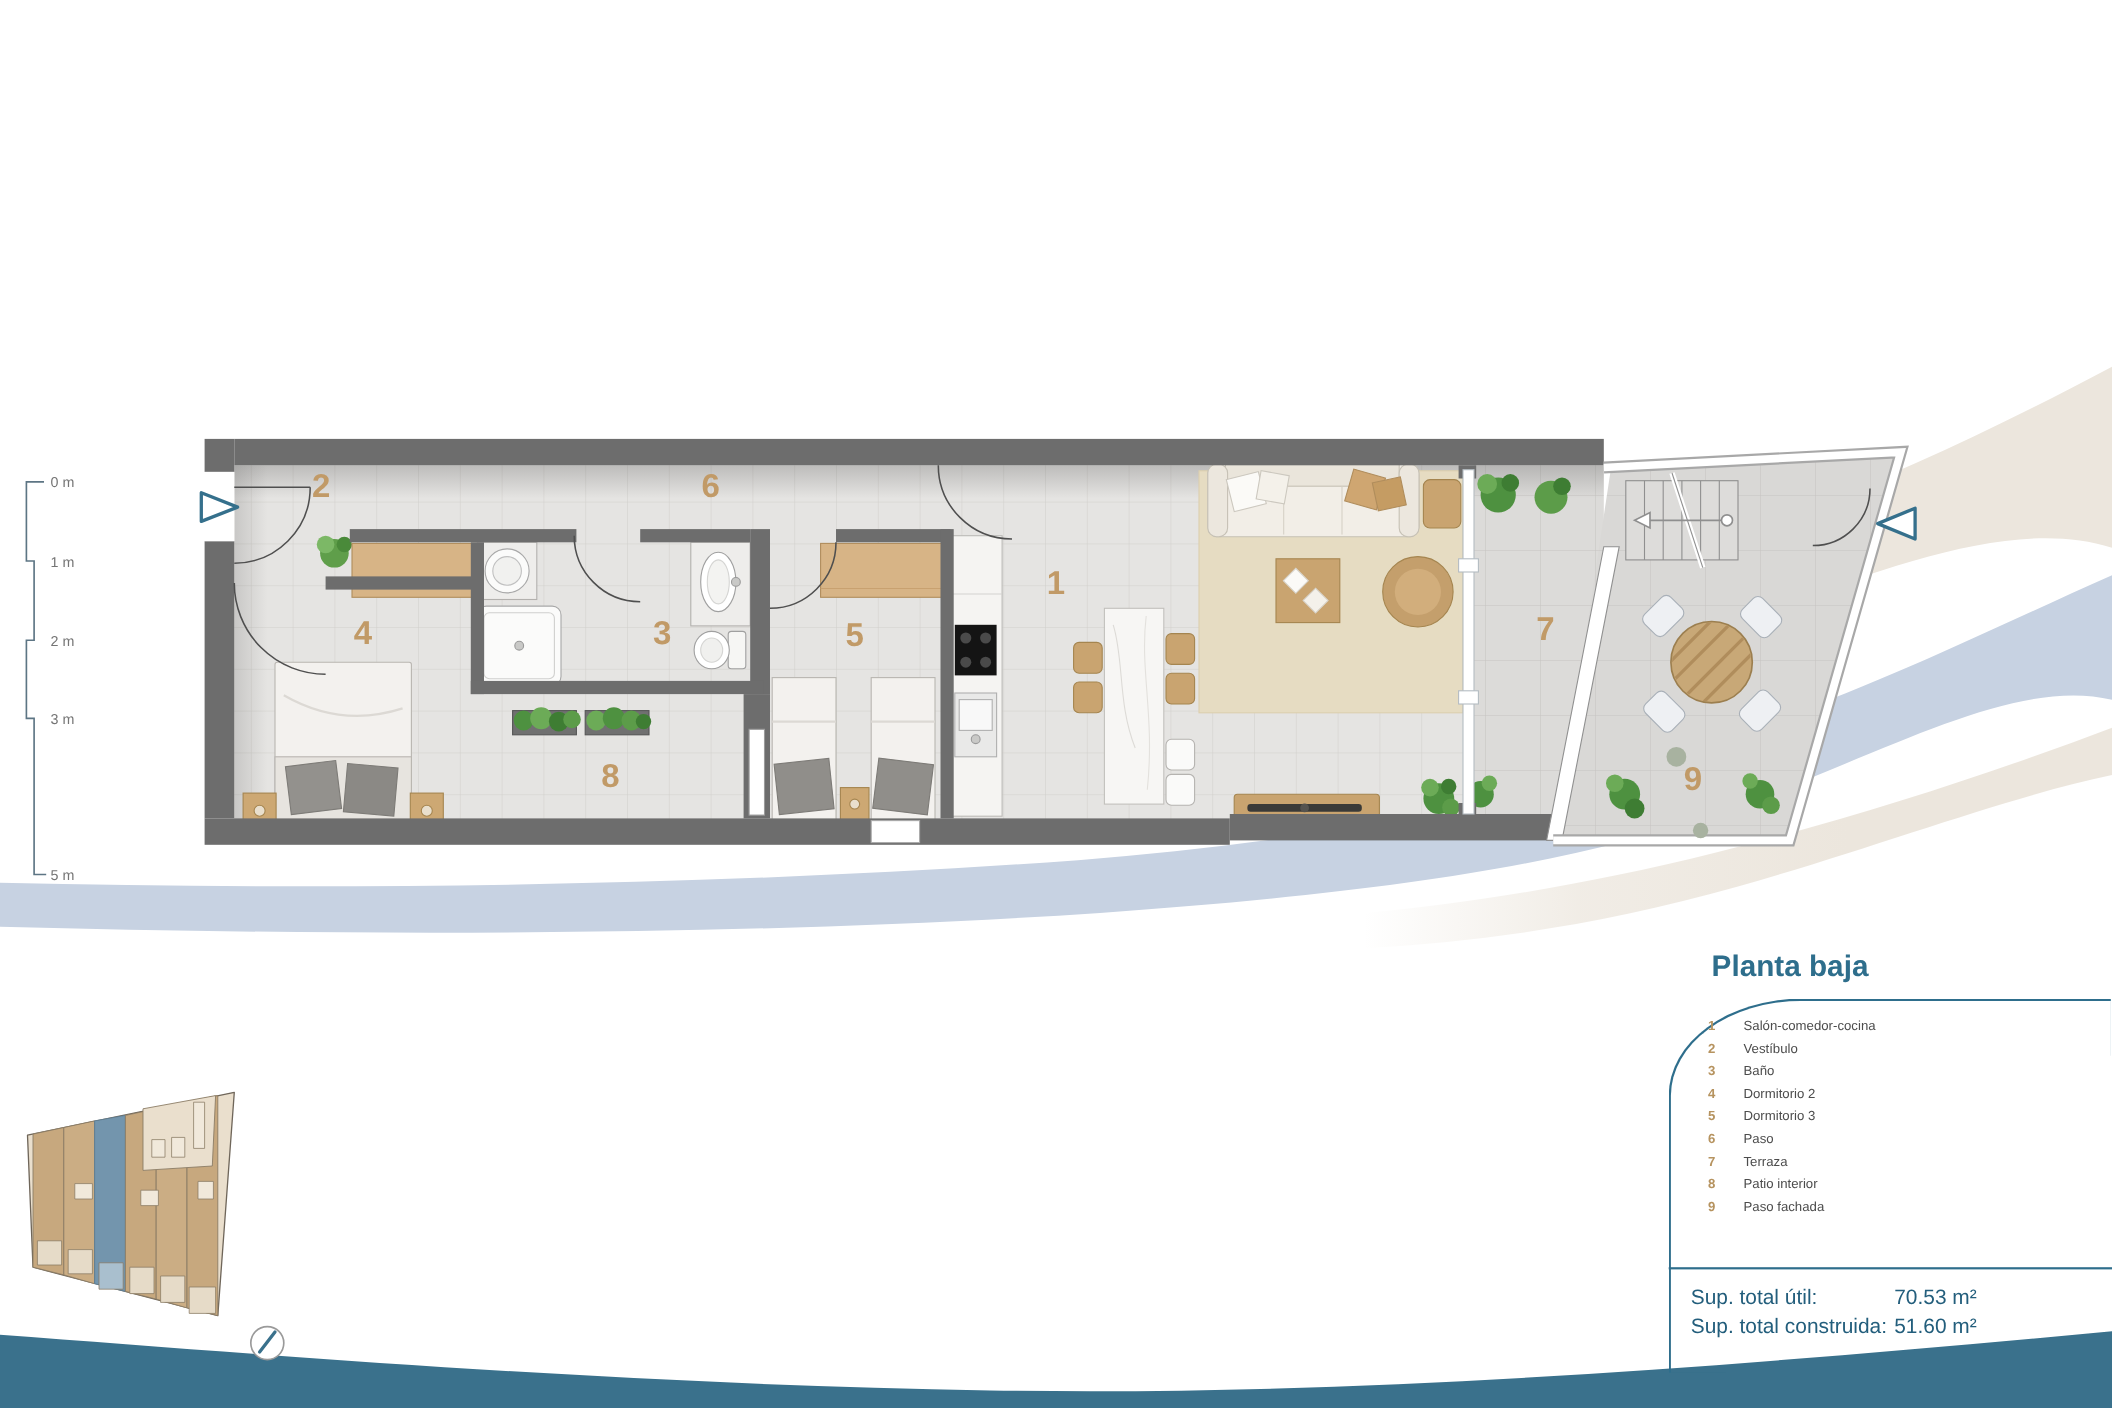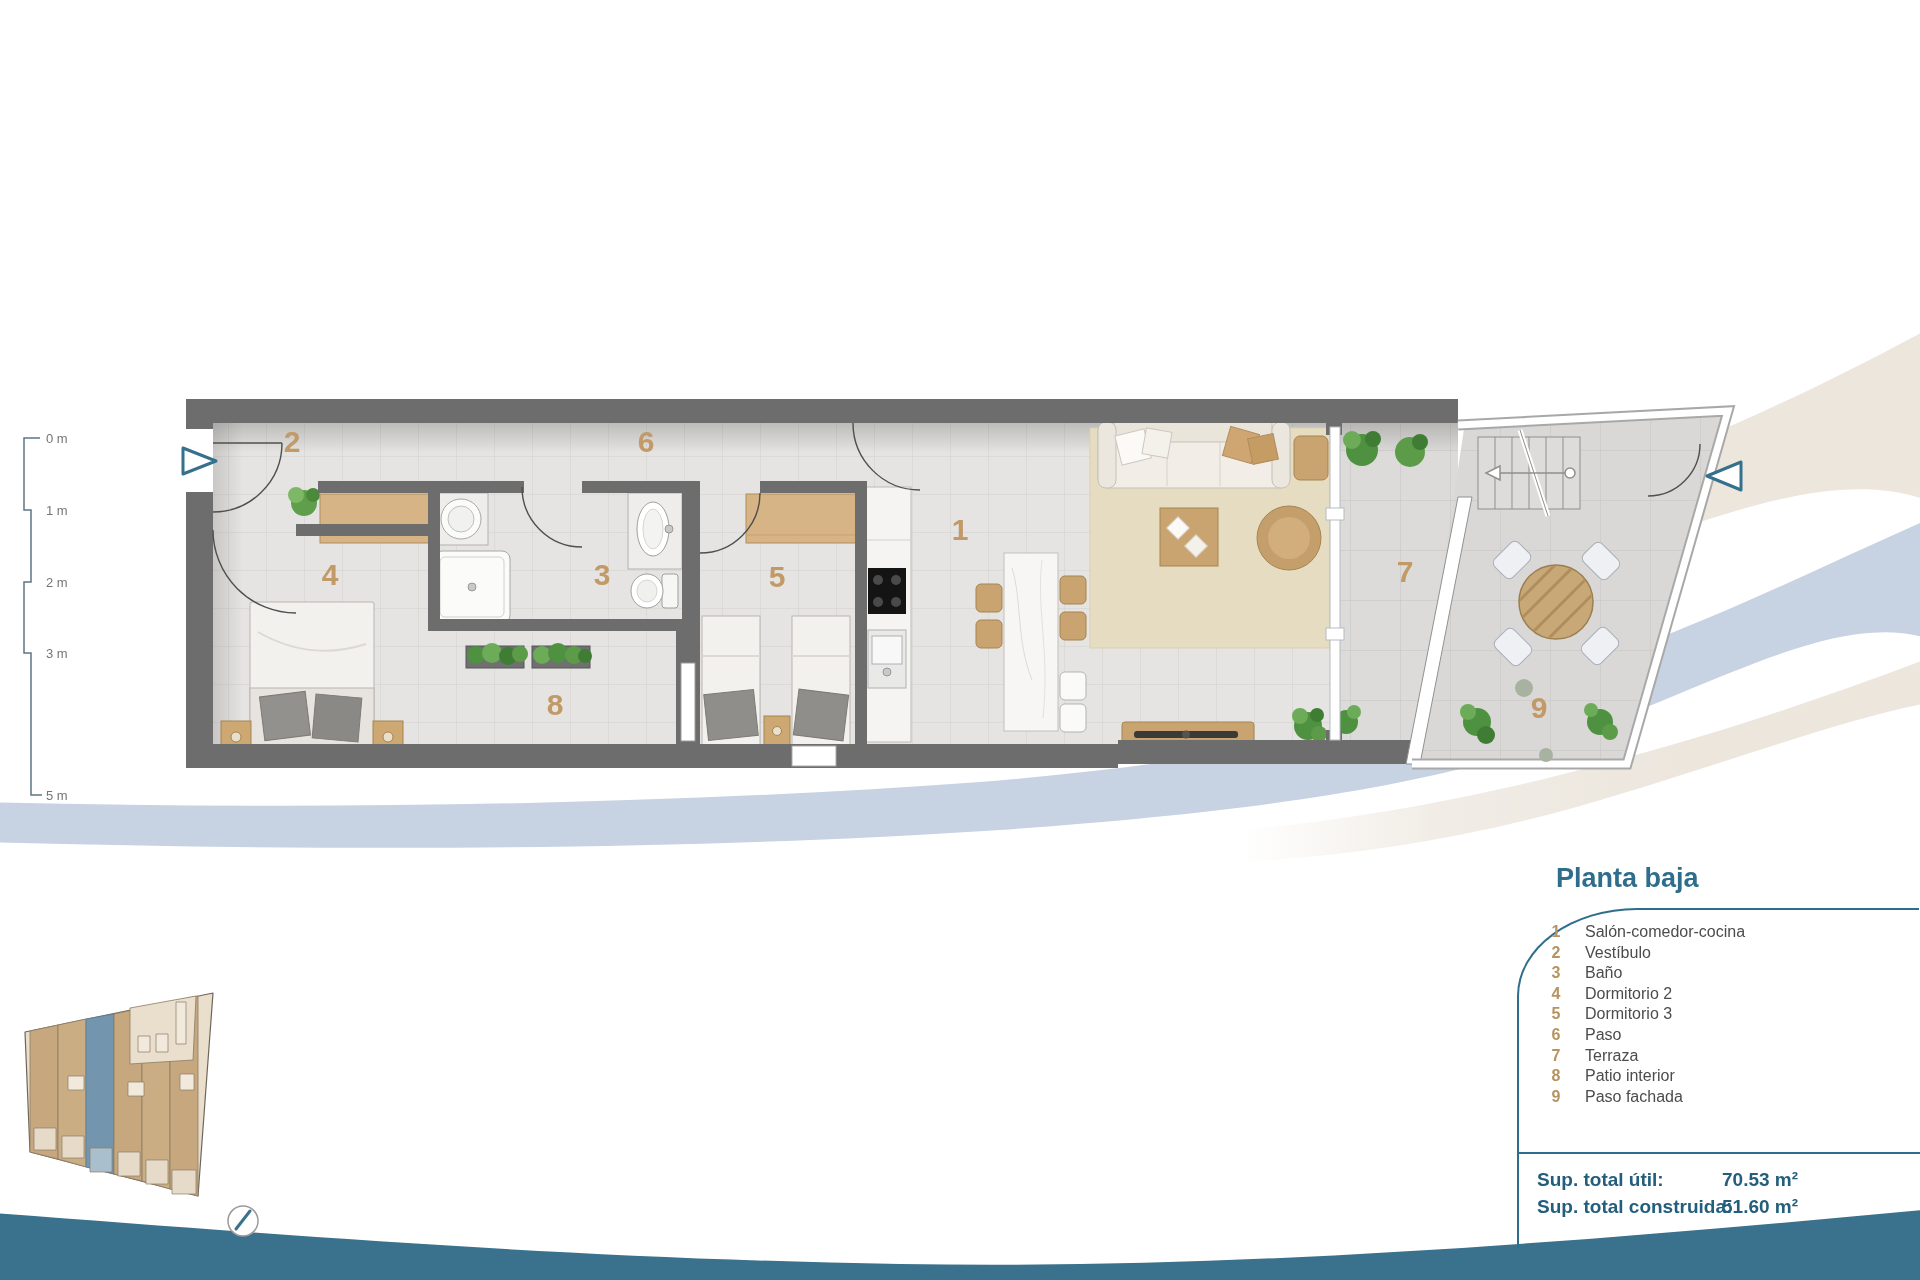"1 Salón-comedor-cocina" .legend-list li { font-size: 16px -> 12px }
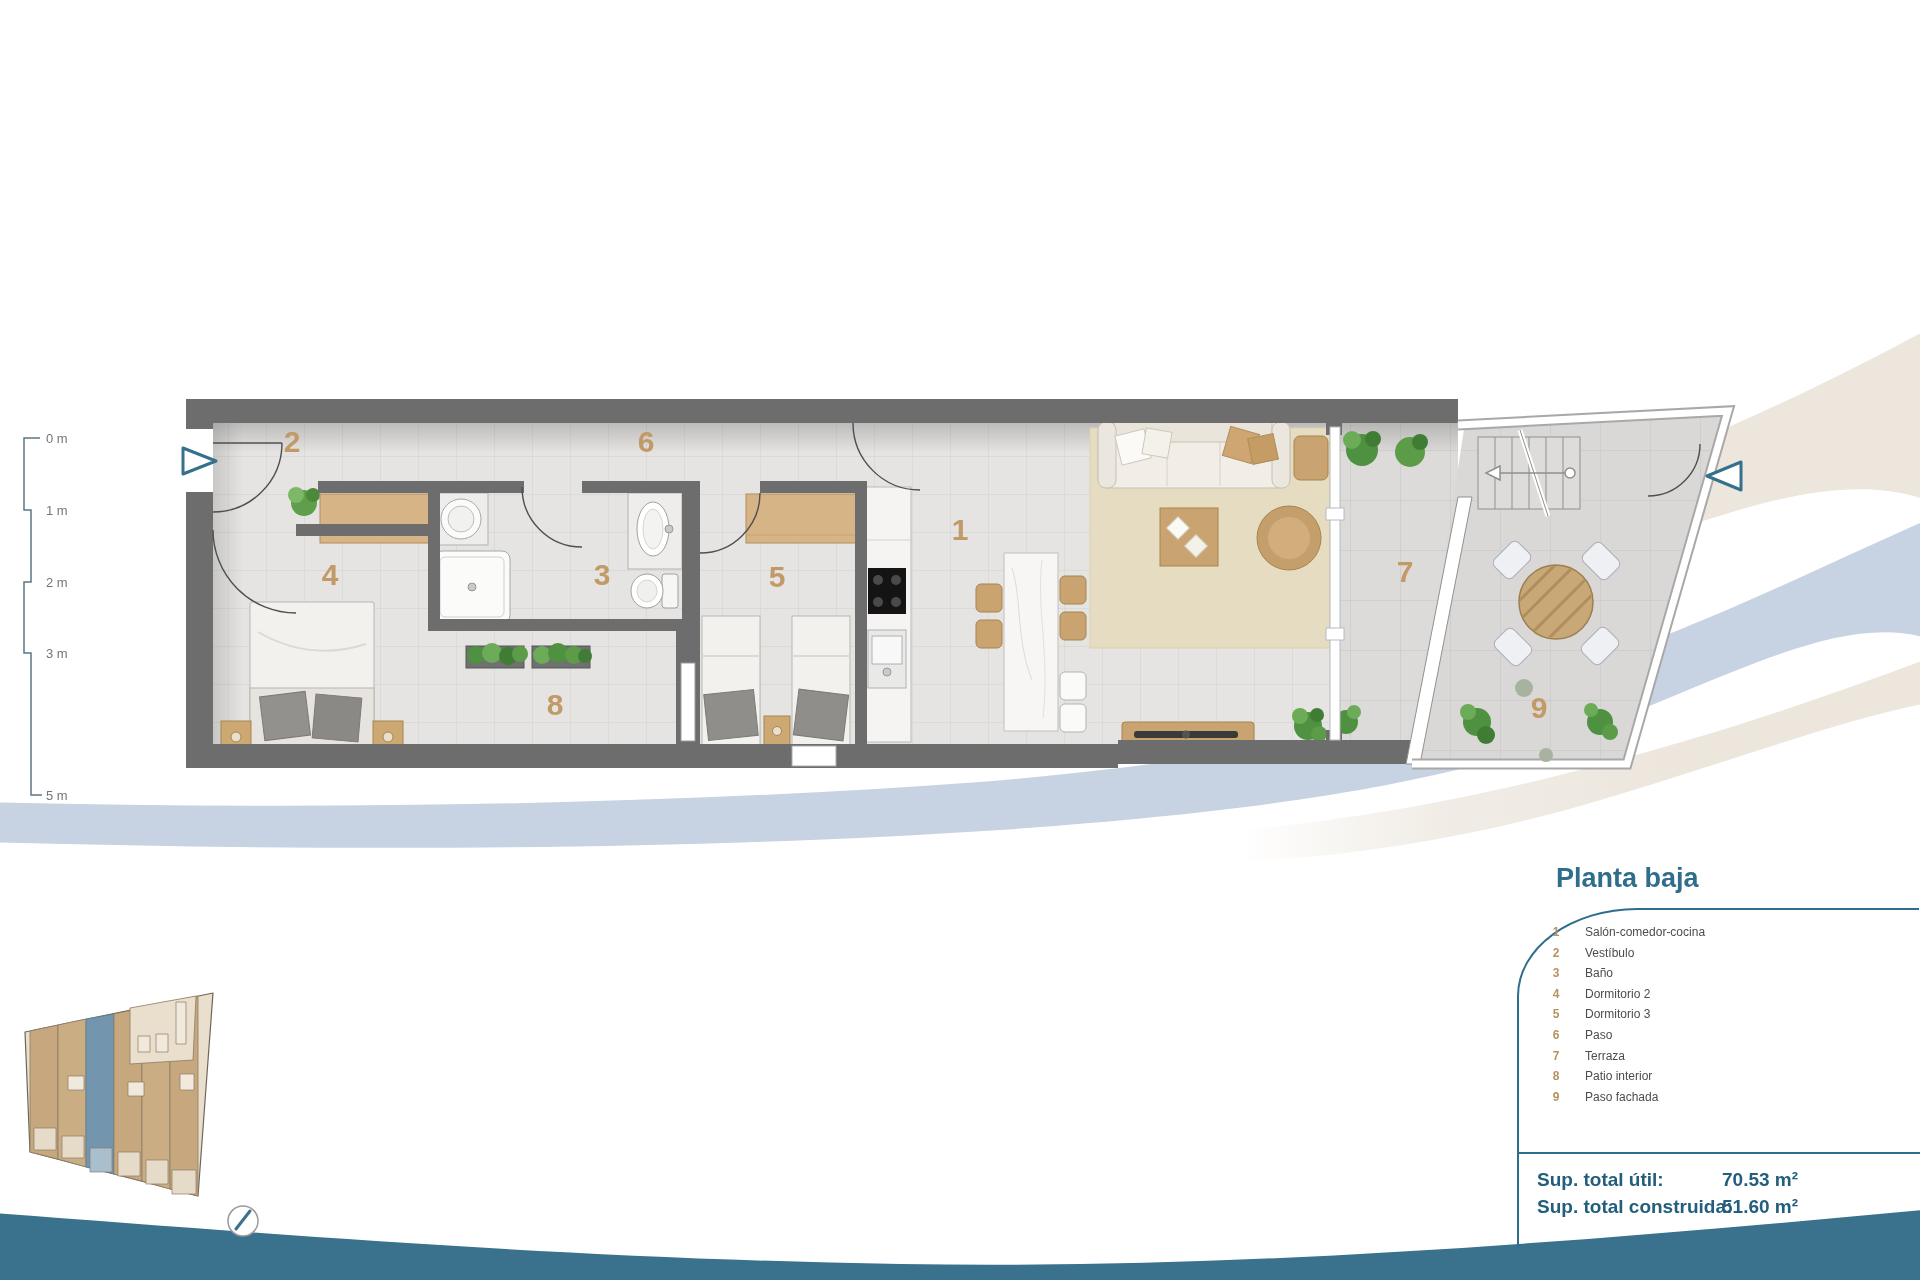"Sup. total útil:" .totals .trow { font-weight: bold -> normal }
